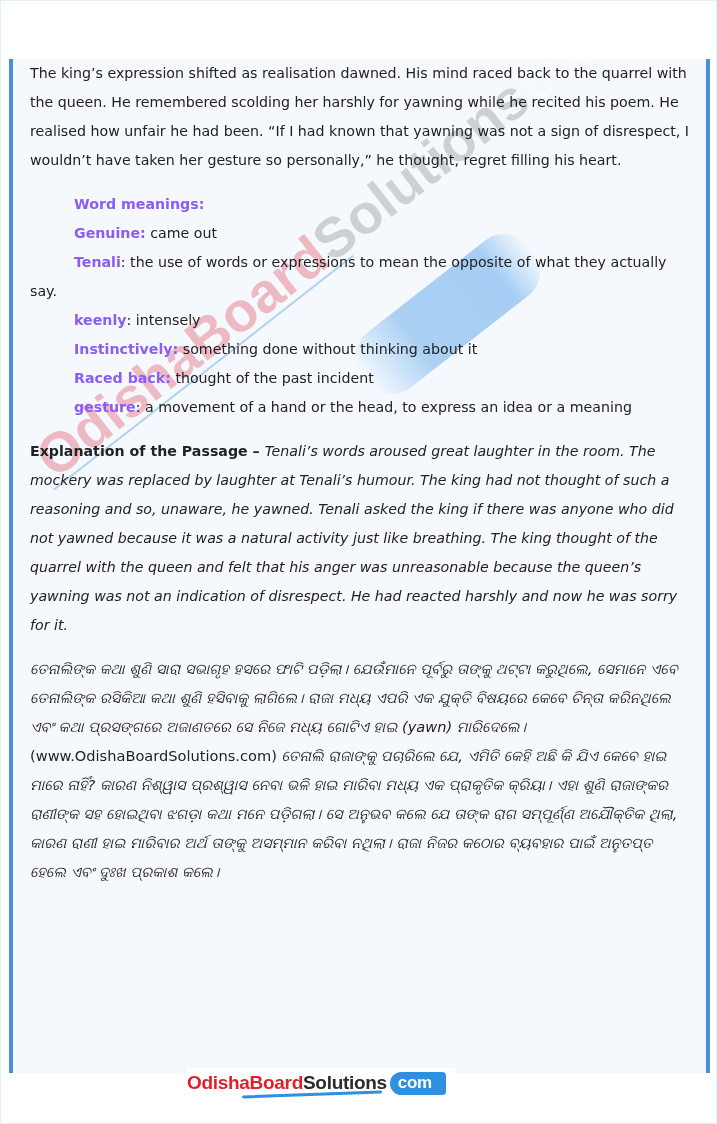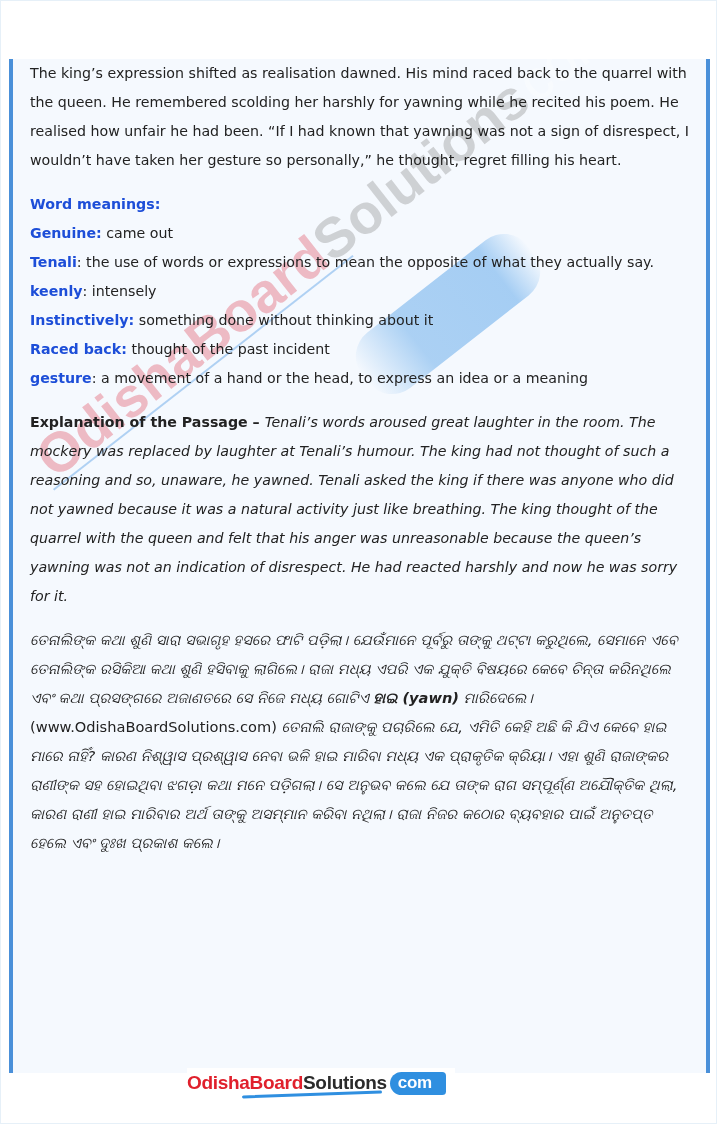"Word meanings:" .term { color: #1d4ed8 -> #8b5cf6; margin-left: none -> 44px }
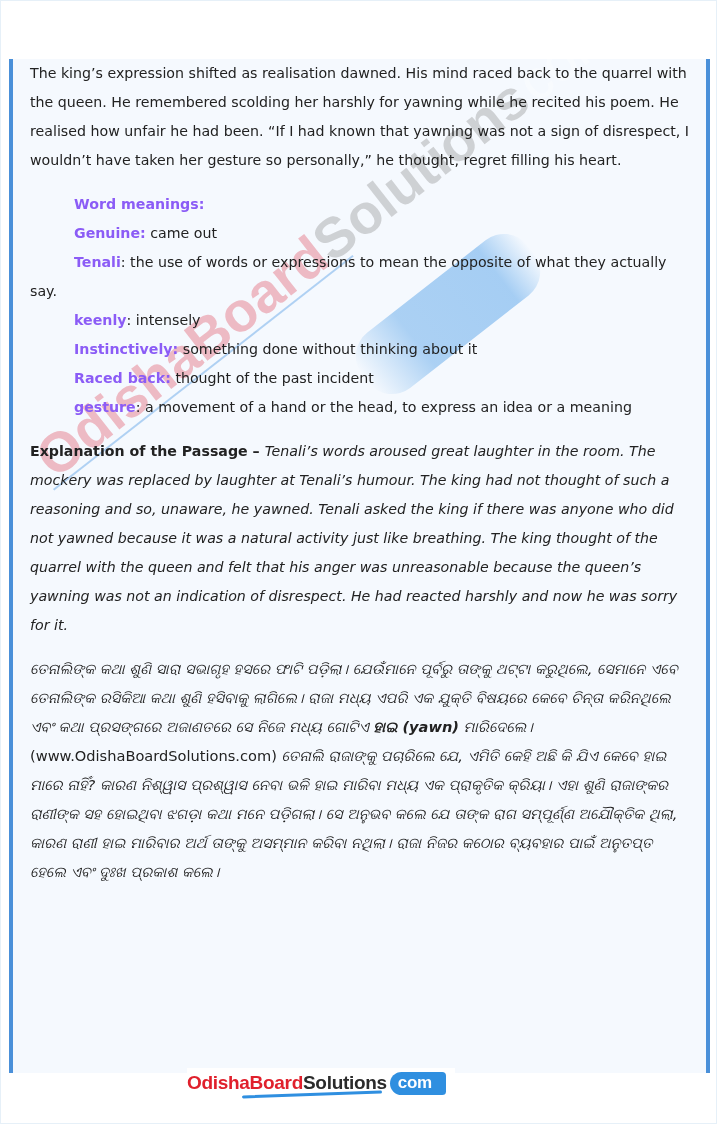"ହାଇ (yawn)" .odia b { font-weight: bold -> normal }
